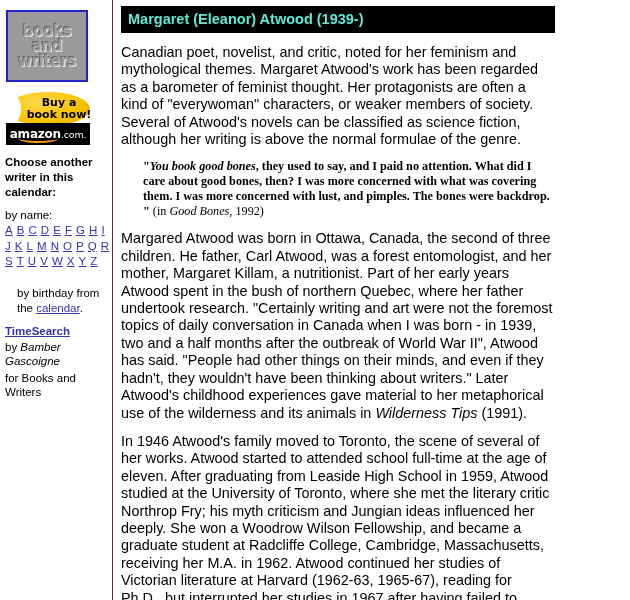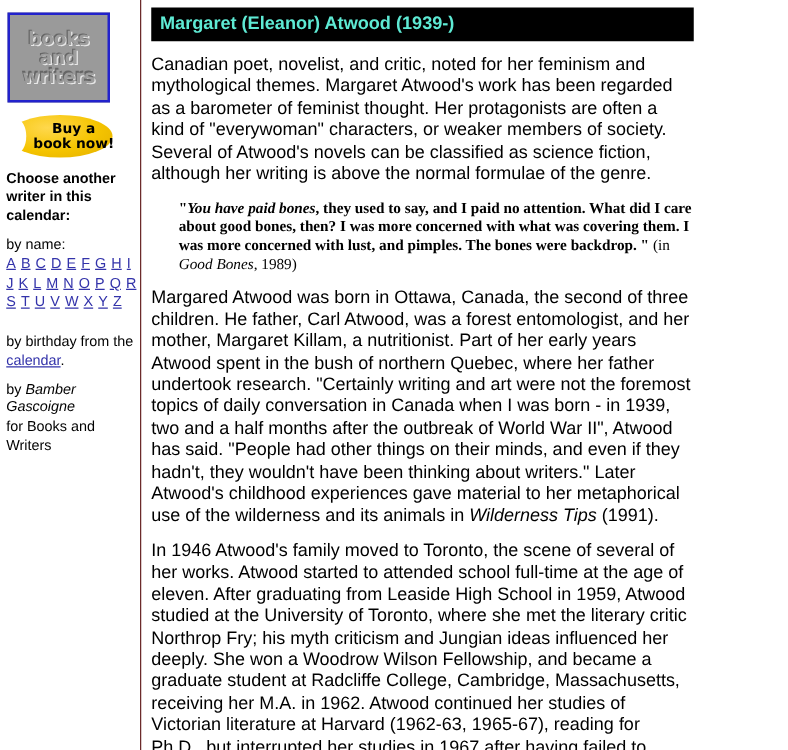"amazon.com." div.amz-bar { html: none -> <div> <div><b>amazon</b><span>.com.</span></div> <div></div> </div> }
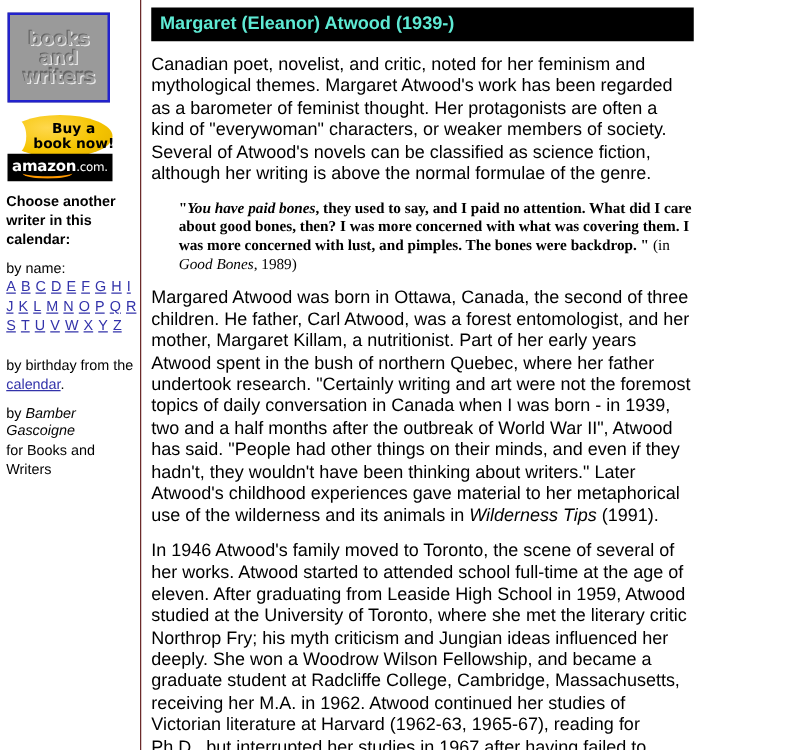"You have paid bones" span.q-head { text: have paid -> book good }
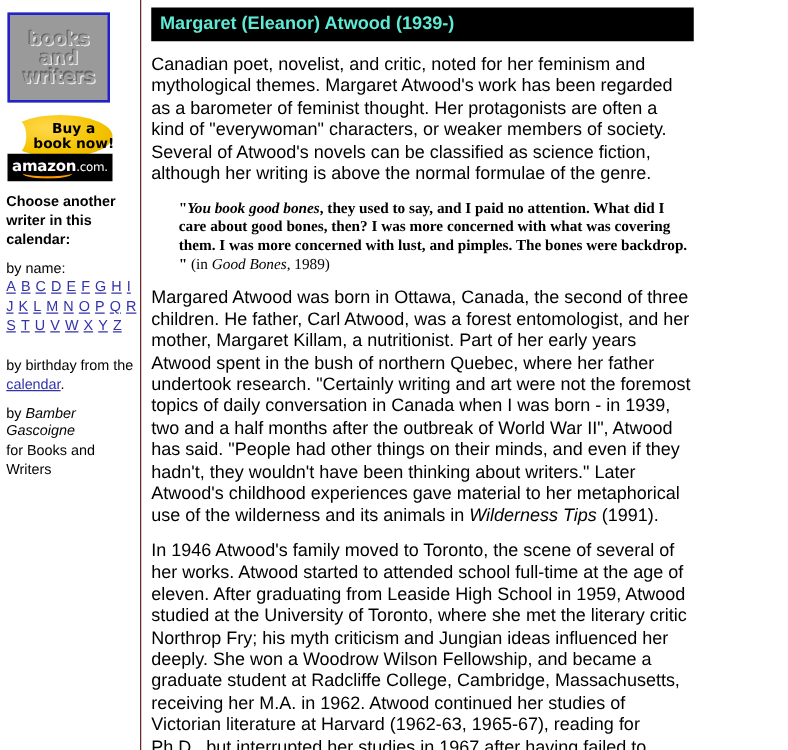", 1989)" span { text: 1989 -> 1992 }
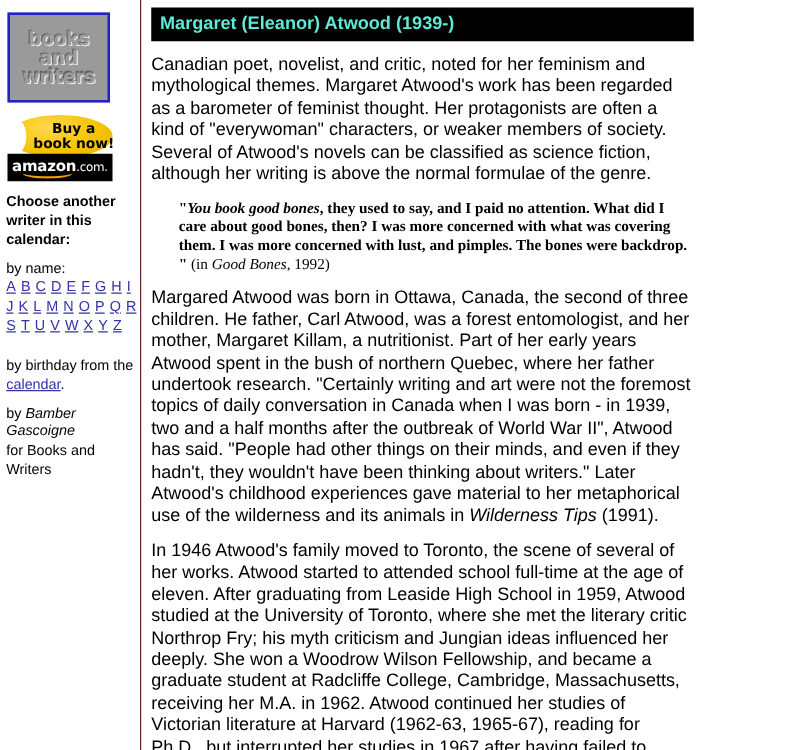"by birthday from the calendar." .sb-para { margin: 0 0 8px 1px -> 0 0 8px 13px }
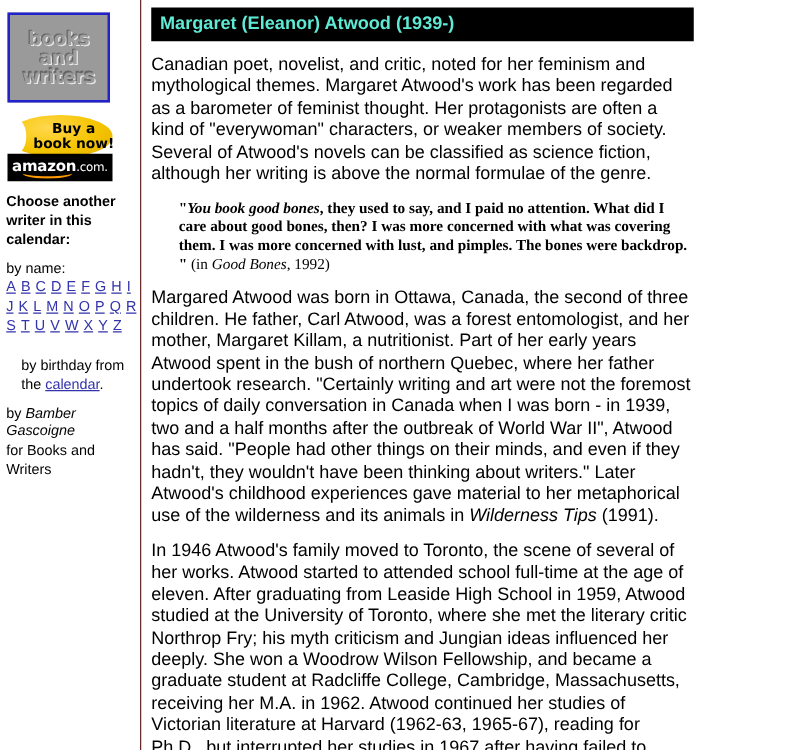"TimeSearch" div.sb-block { html: none -> <div><a>TimeSearch</a></div> }
